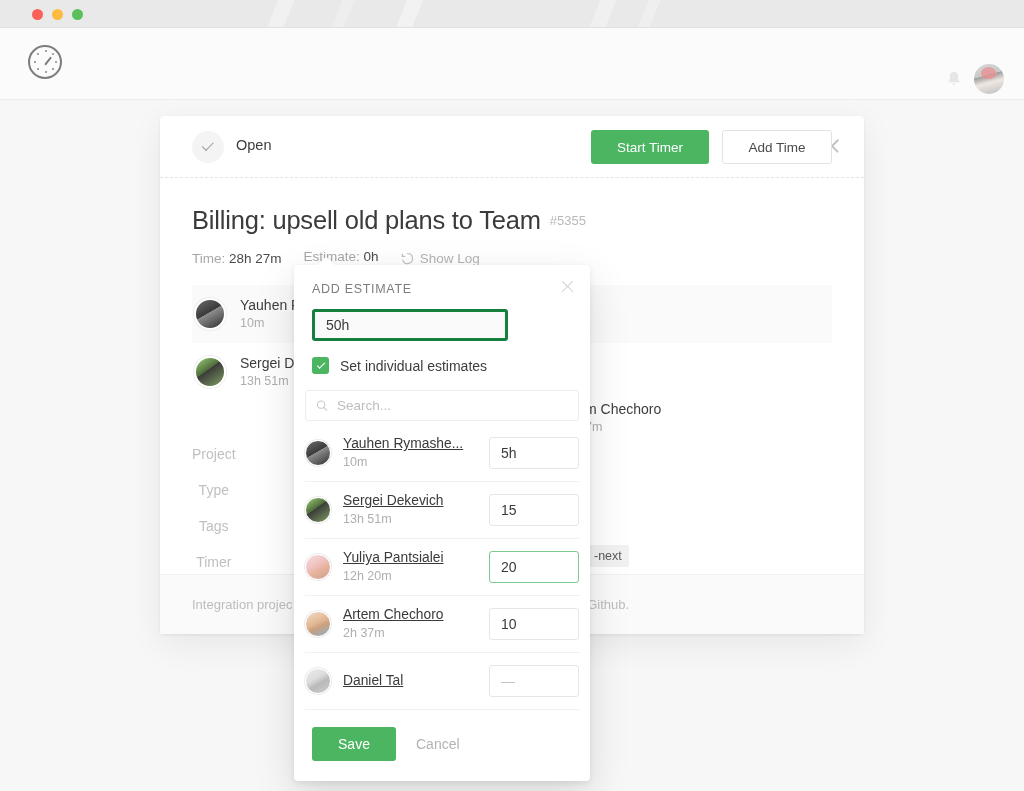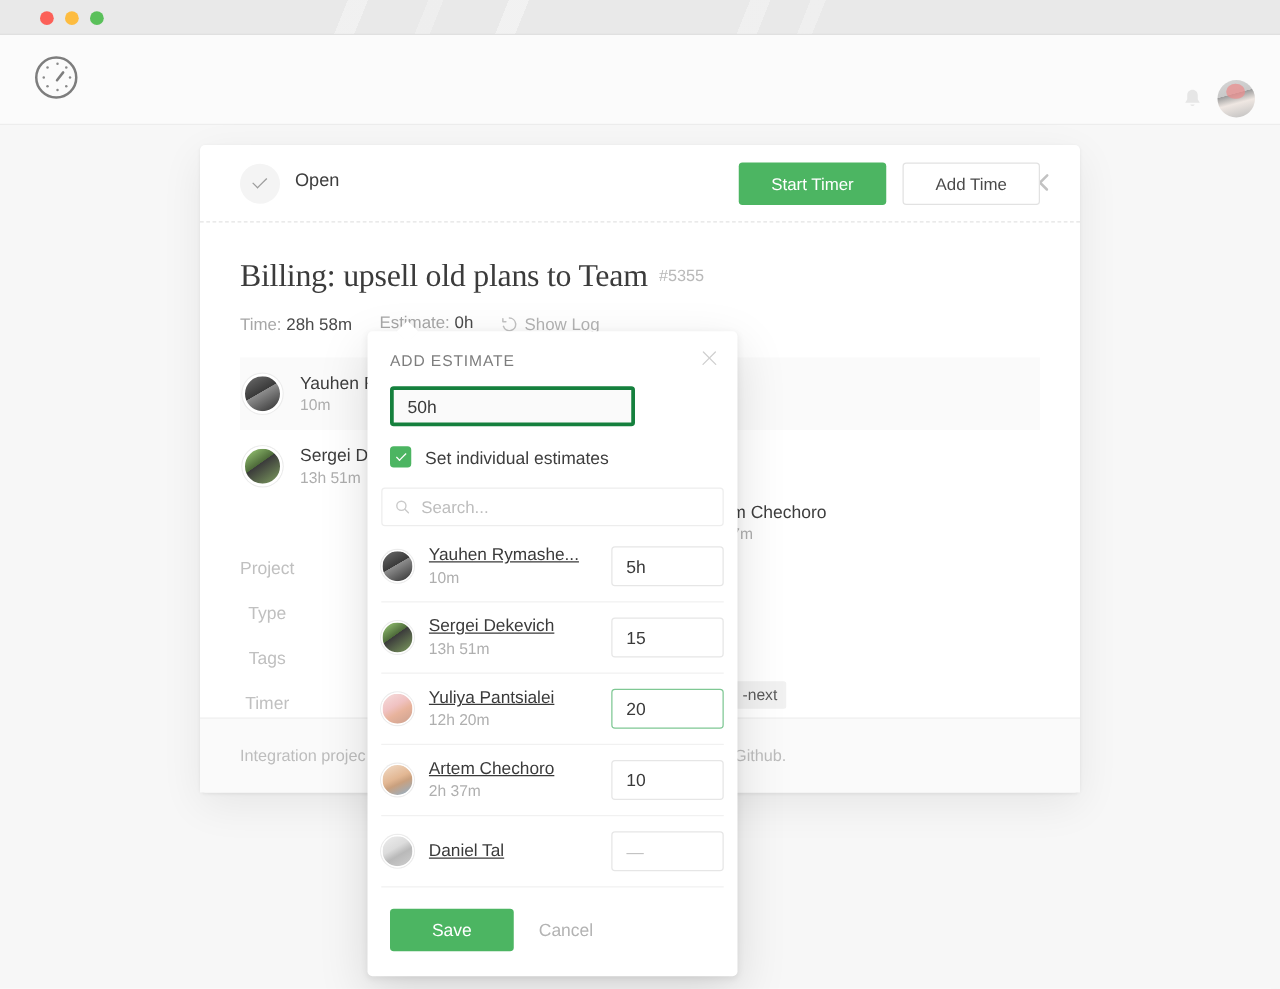"Billing: upsell old plans to" #task-title { font-family: Liberation Serif, serif -> none }
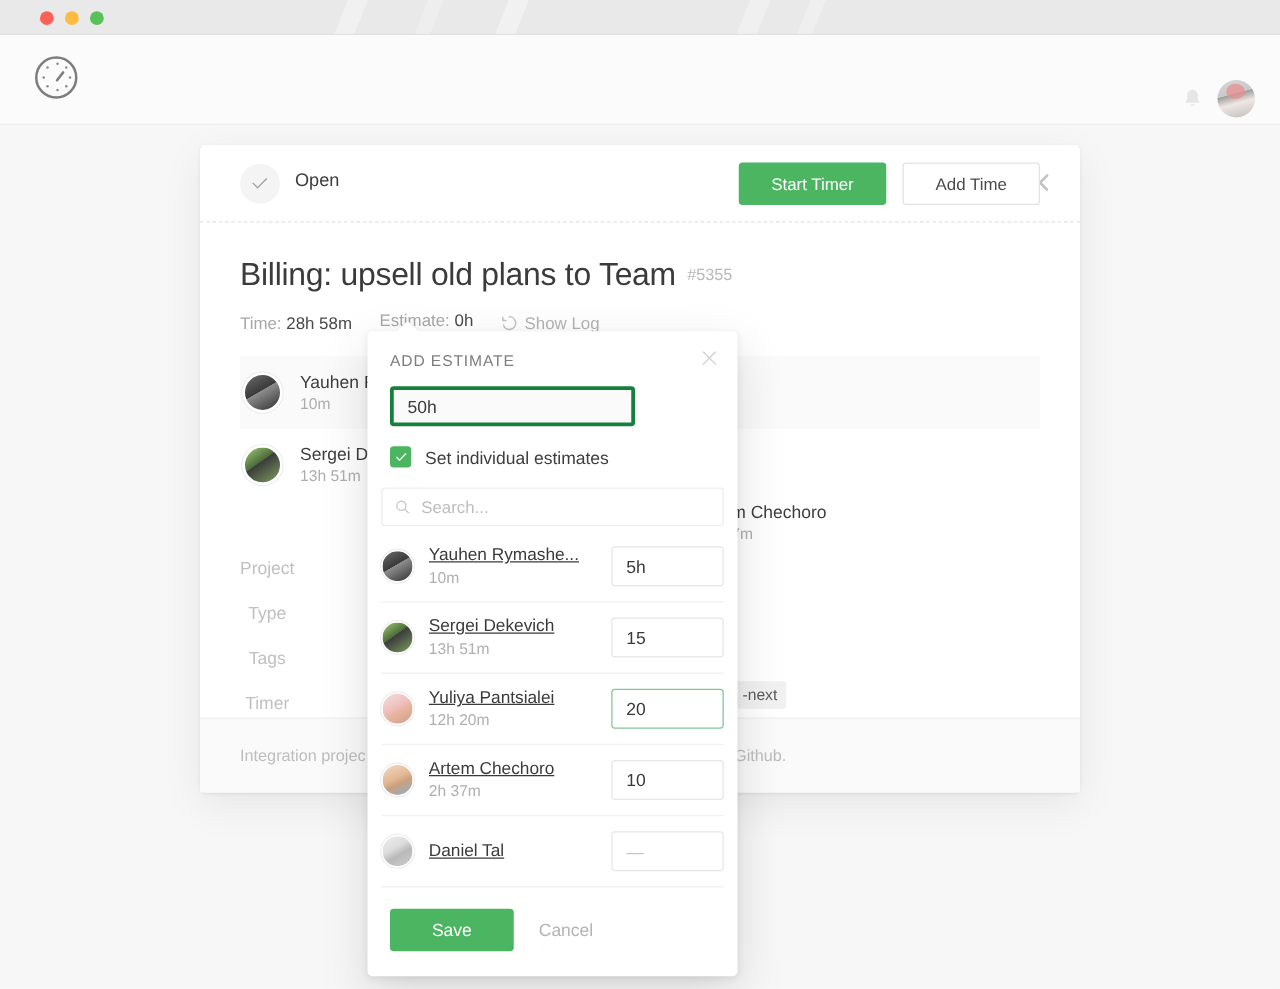"28h 58m" span.meta-strong { text: 58m -> 27m }
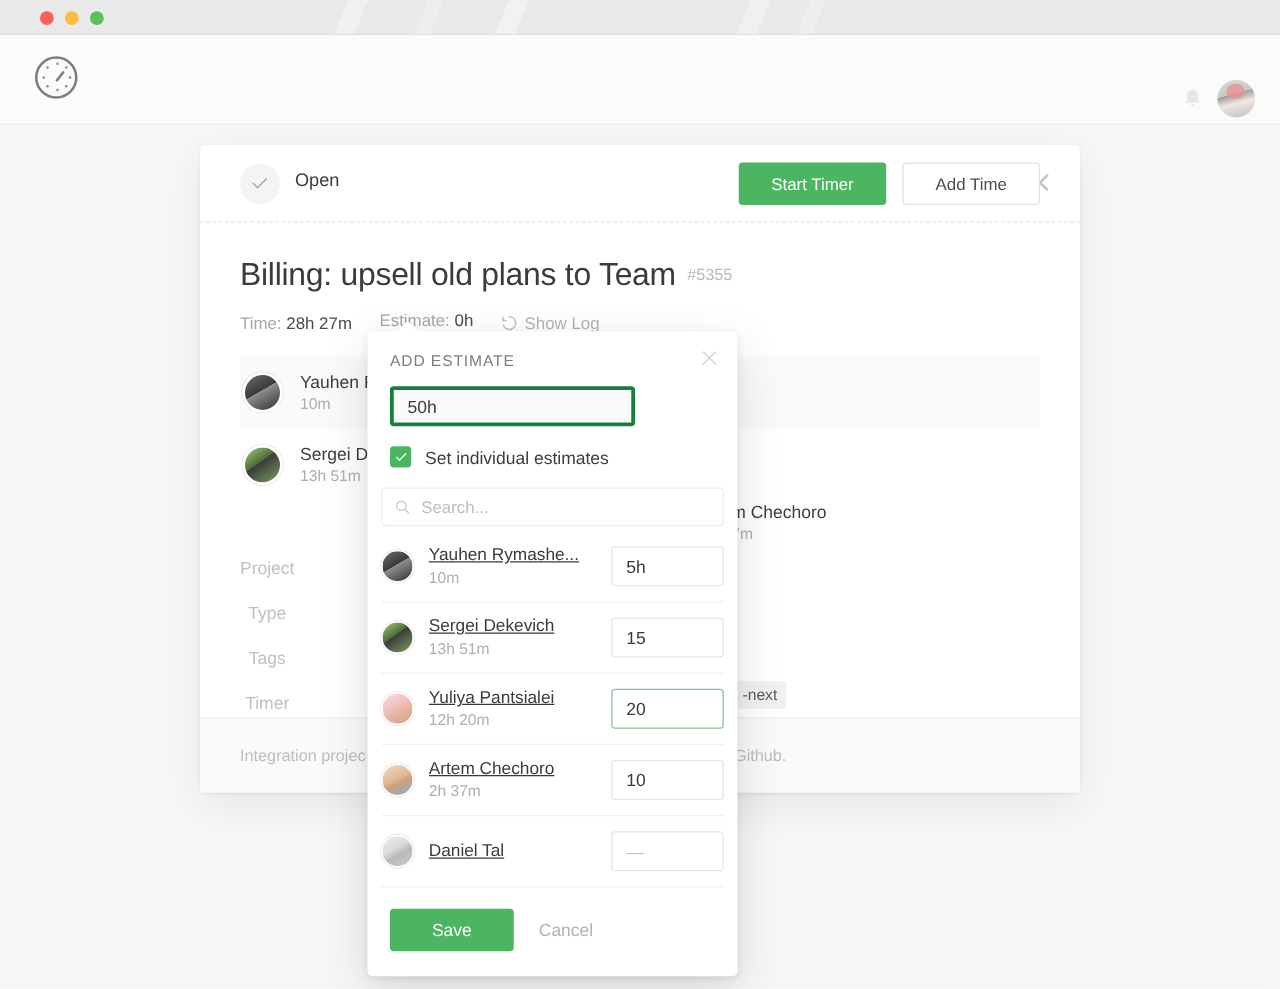"Save" #btn-save { width: 99px -> 84px }
